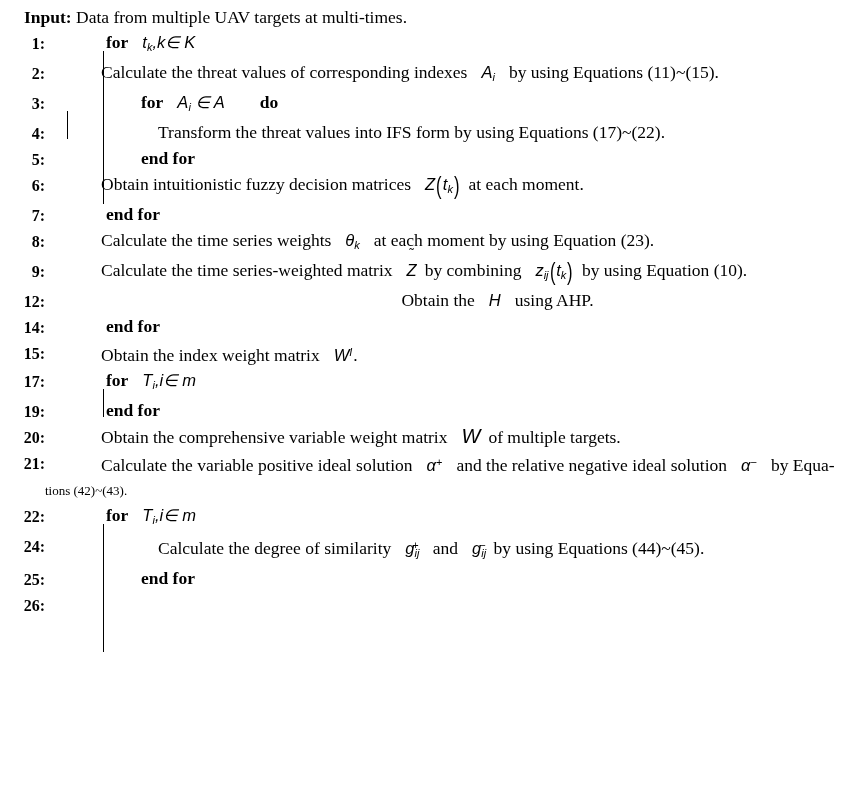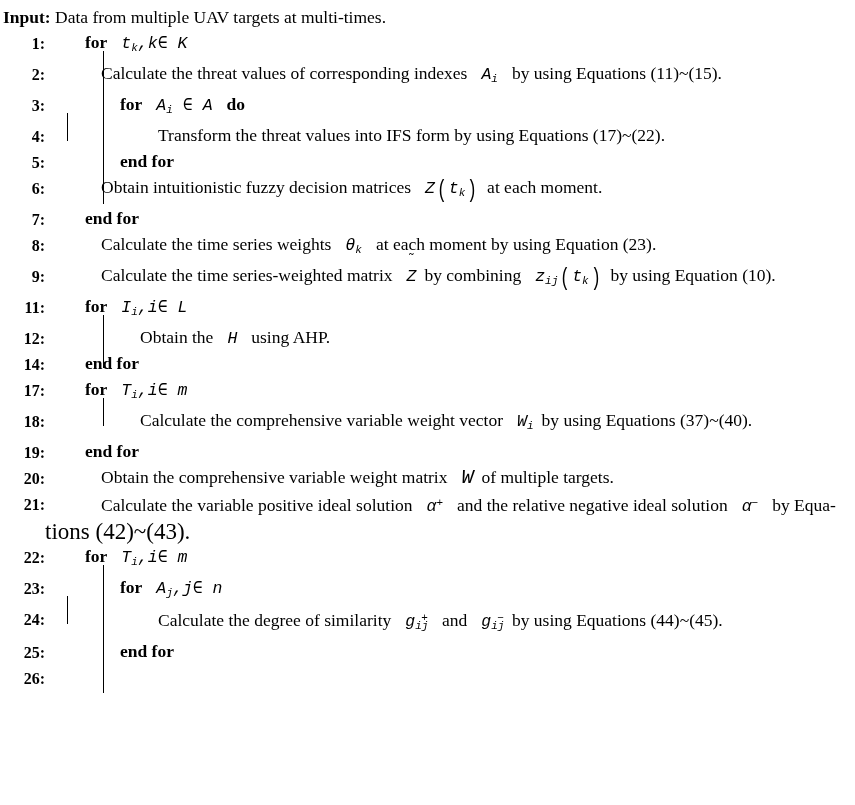"Input:" .kw { margin-left: none -> 21px }
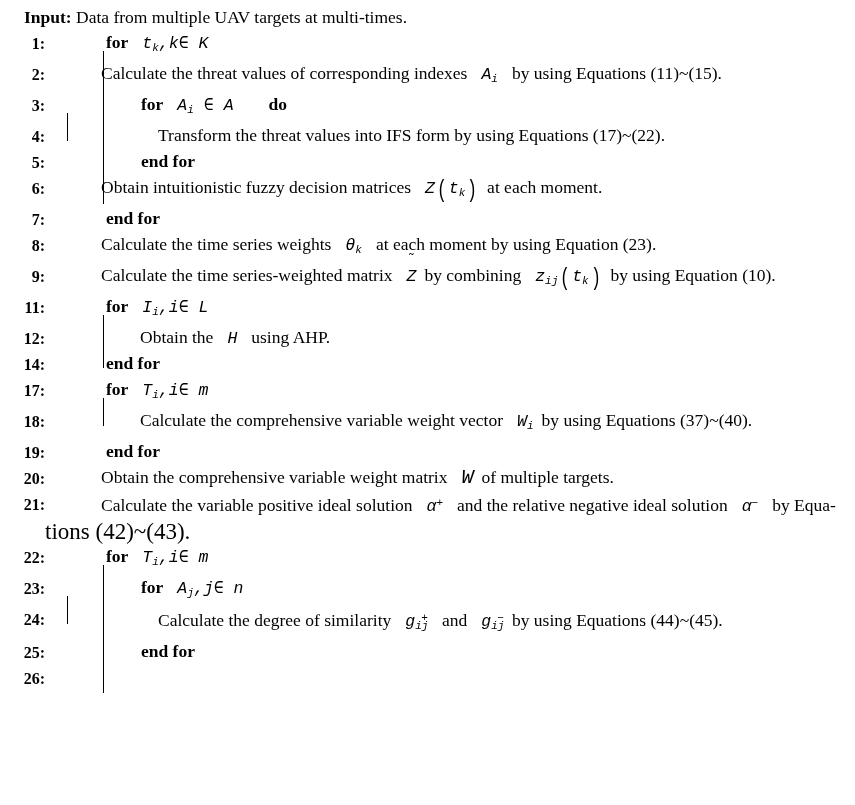"tk,k∈ K" .m { font-family: Liberation Mono, monospace -> Liberation Sans, sans-serif }
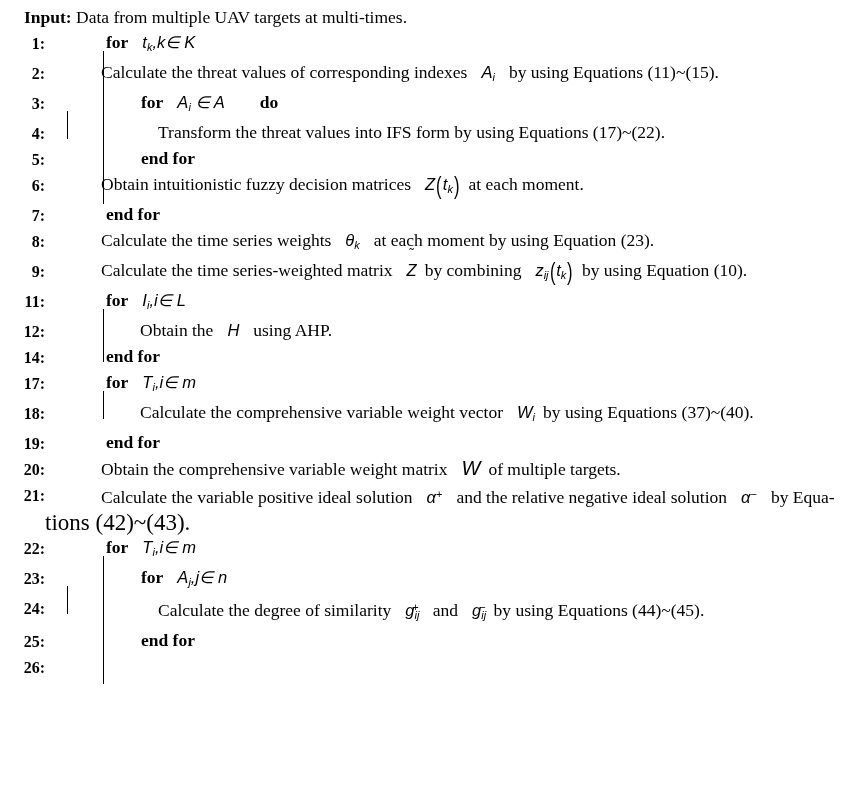"11:" div.row { html: <div> <div>11:</div> <div> <span>for</span><span></span><span><i>I</i><sub>i</sub>,<i>i</i><span>∈</span> <i>L</i></span> <div></div> </div> </div> -> none }
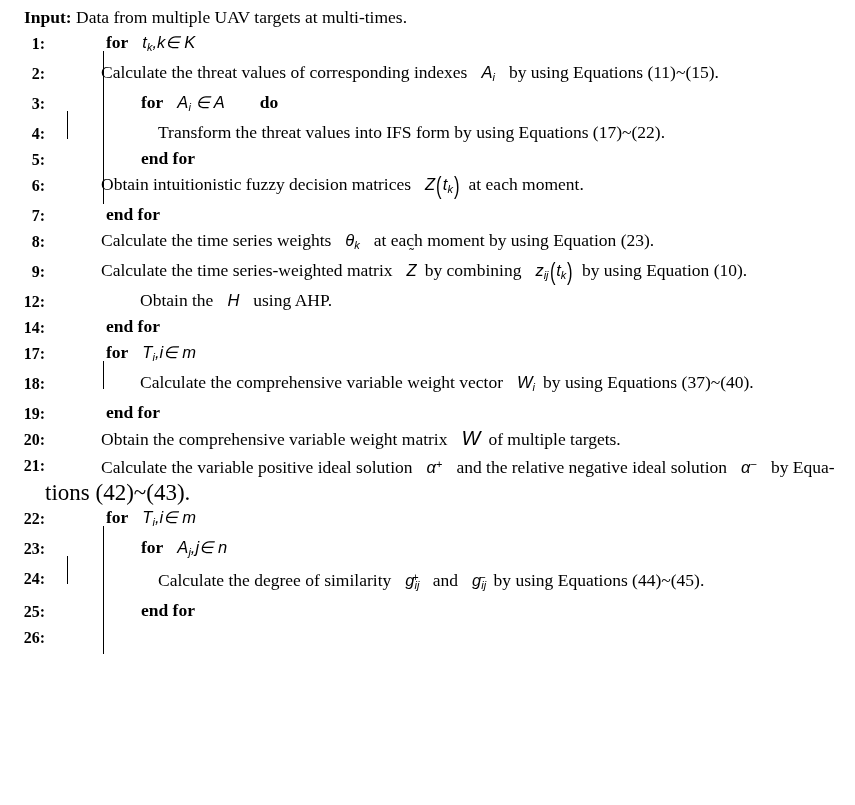"Obtain the H using AHP." .i3 { text-align: none -> center }
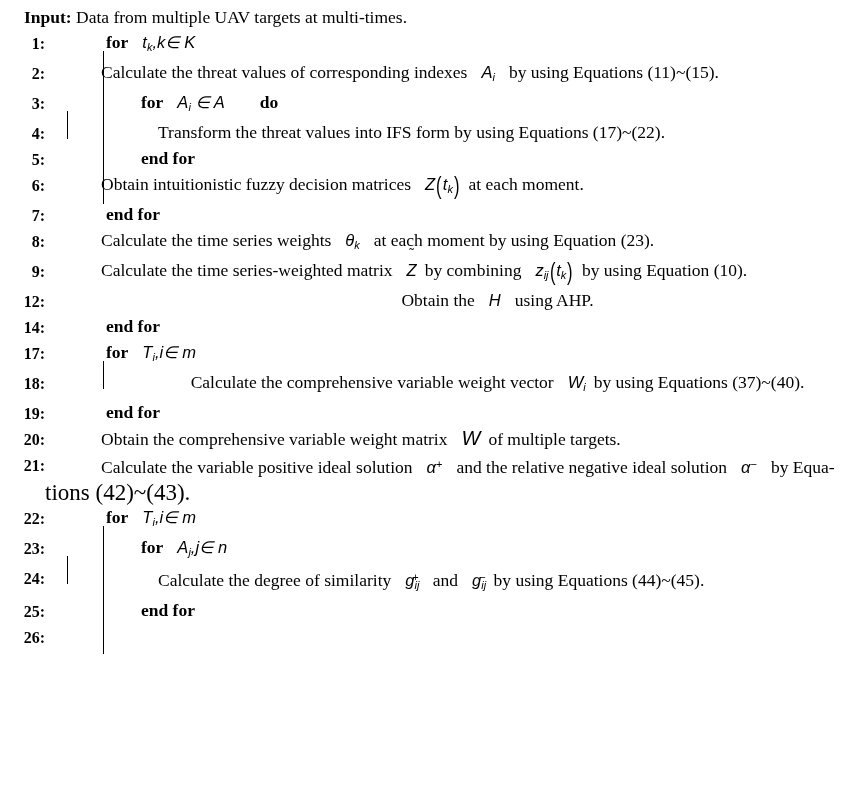"15:" div.row { html: none -> <div> <div>15:</div> <div> <span>Obtain the index weight matrix</span><span></span><span><i>W</i><sup>I</sup></span><span>.</span> </div> </div> }
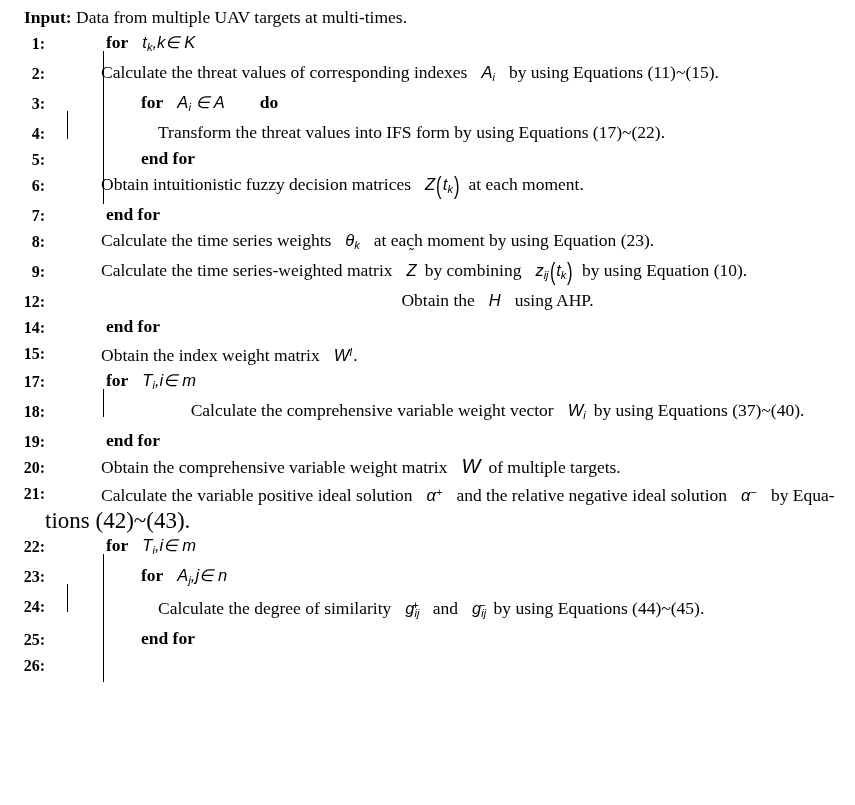"18:" div.row { html: <div> <div>18:</div> <div> <span>Calculate the comprehensive variable weight vector</span><span></span><span><i>W</i><sub>i</sub></span><span></span><span>by using Equations (37)~(40).</span> </div> </div> -> none }
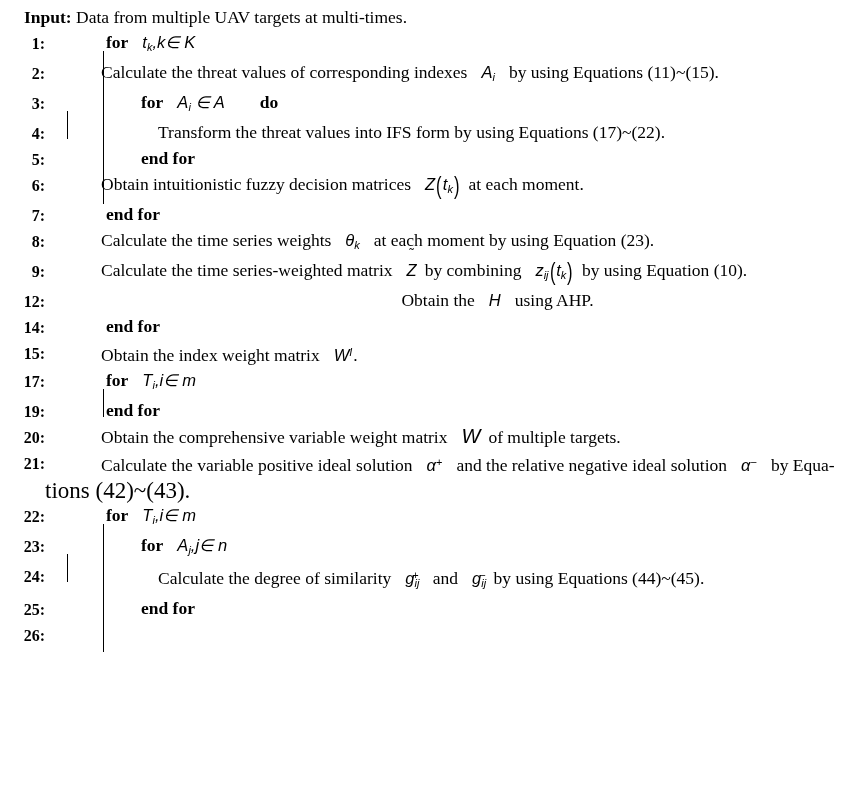"tions (42)~(43)." .cont { font-size: 23px -> 13px }
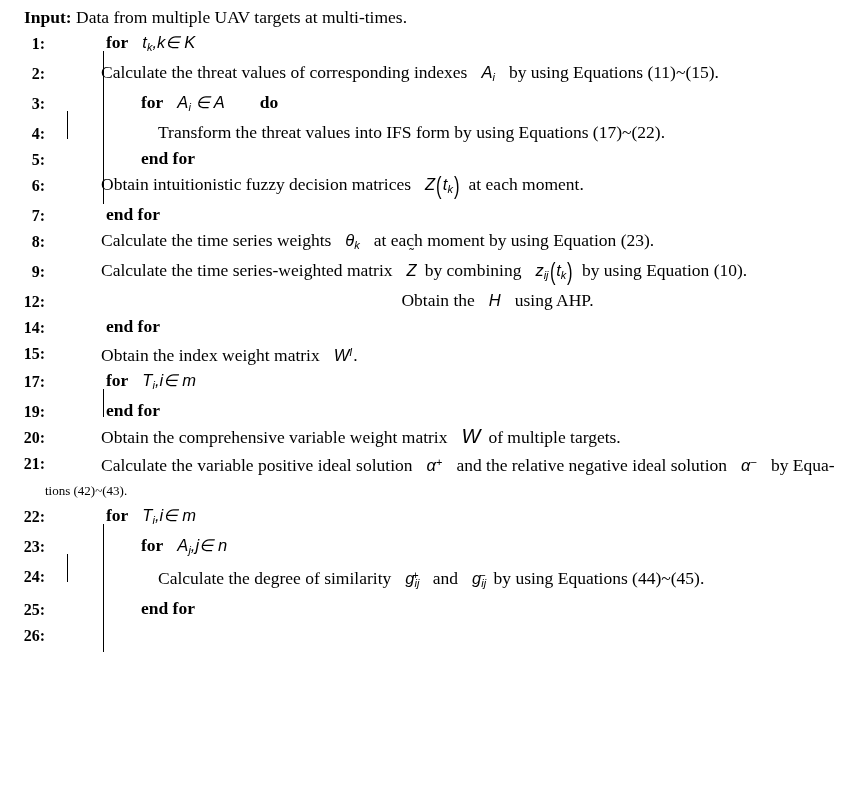"23:" div.row { html: <div> <div>23:</div> <div> <span>for</span><span></span><span><i>A</i><sub>j</sub>,<i>j</i><span>∈</span> <i>n</i></span> <div></div> </div> </div> -> none }
